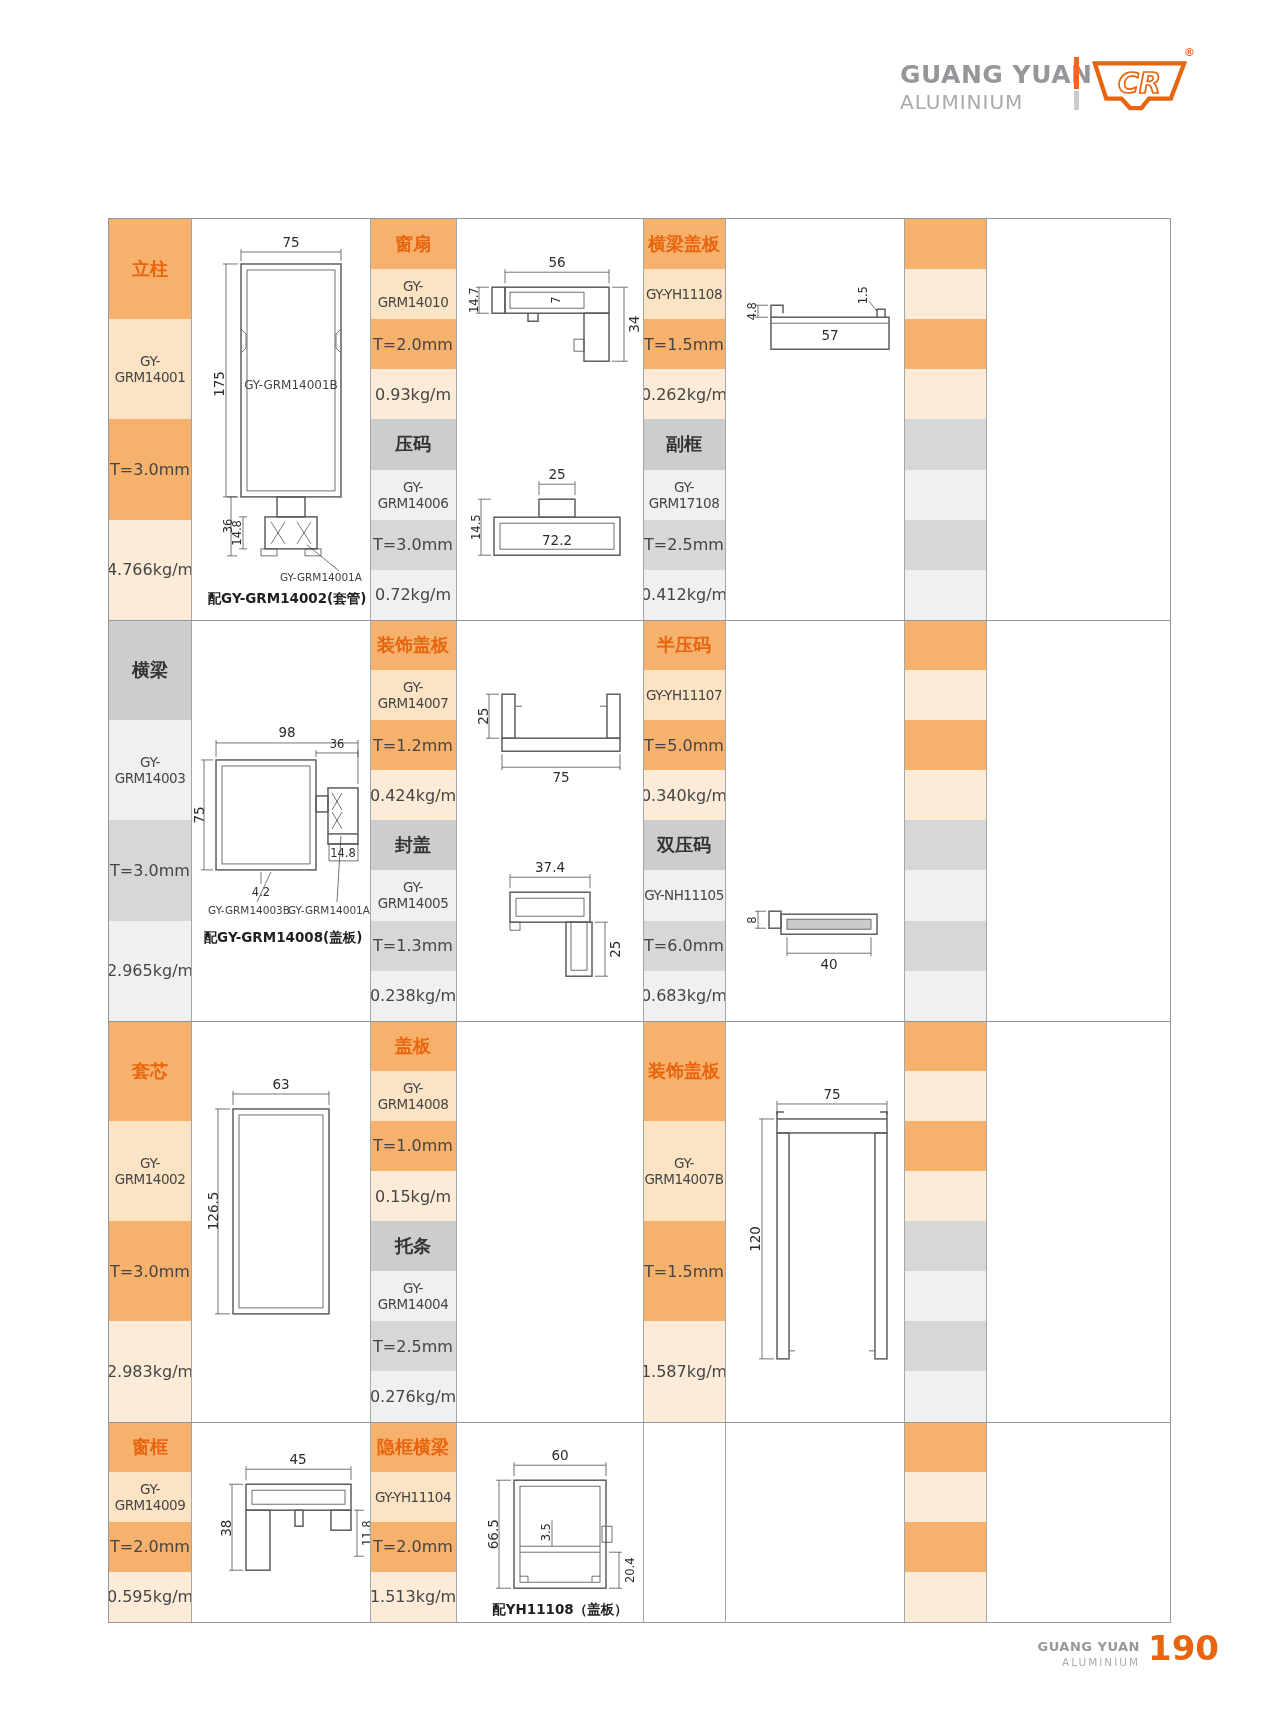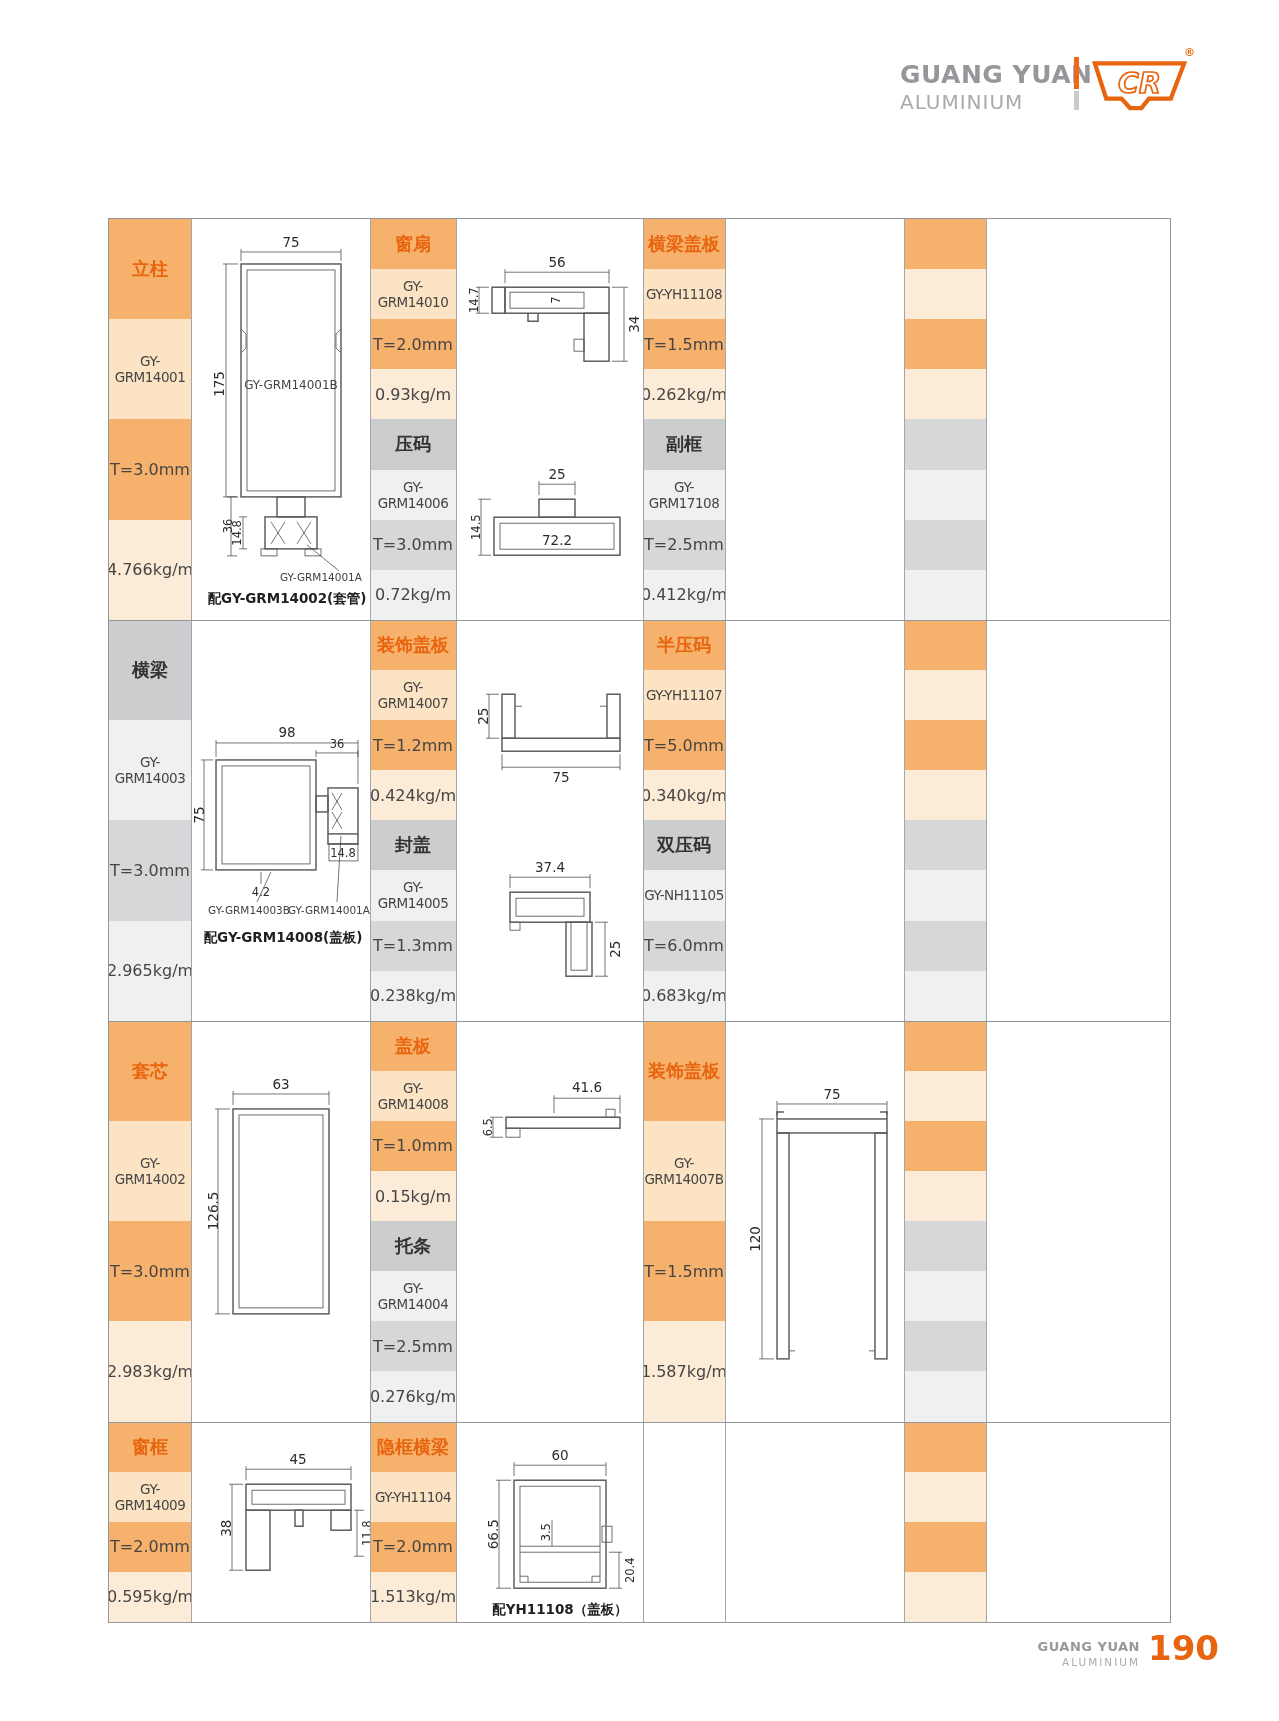"57" div.cell { html: none -> <div> <svg> <g> <rect></rect> <path></path> <path></path> <path></path> </g> <path></path> <text>4.8</text> <path></path> <text>1.5</text> <text>57</text> </svg> </div> }
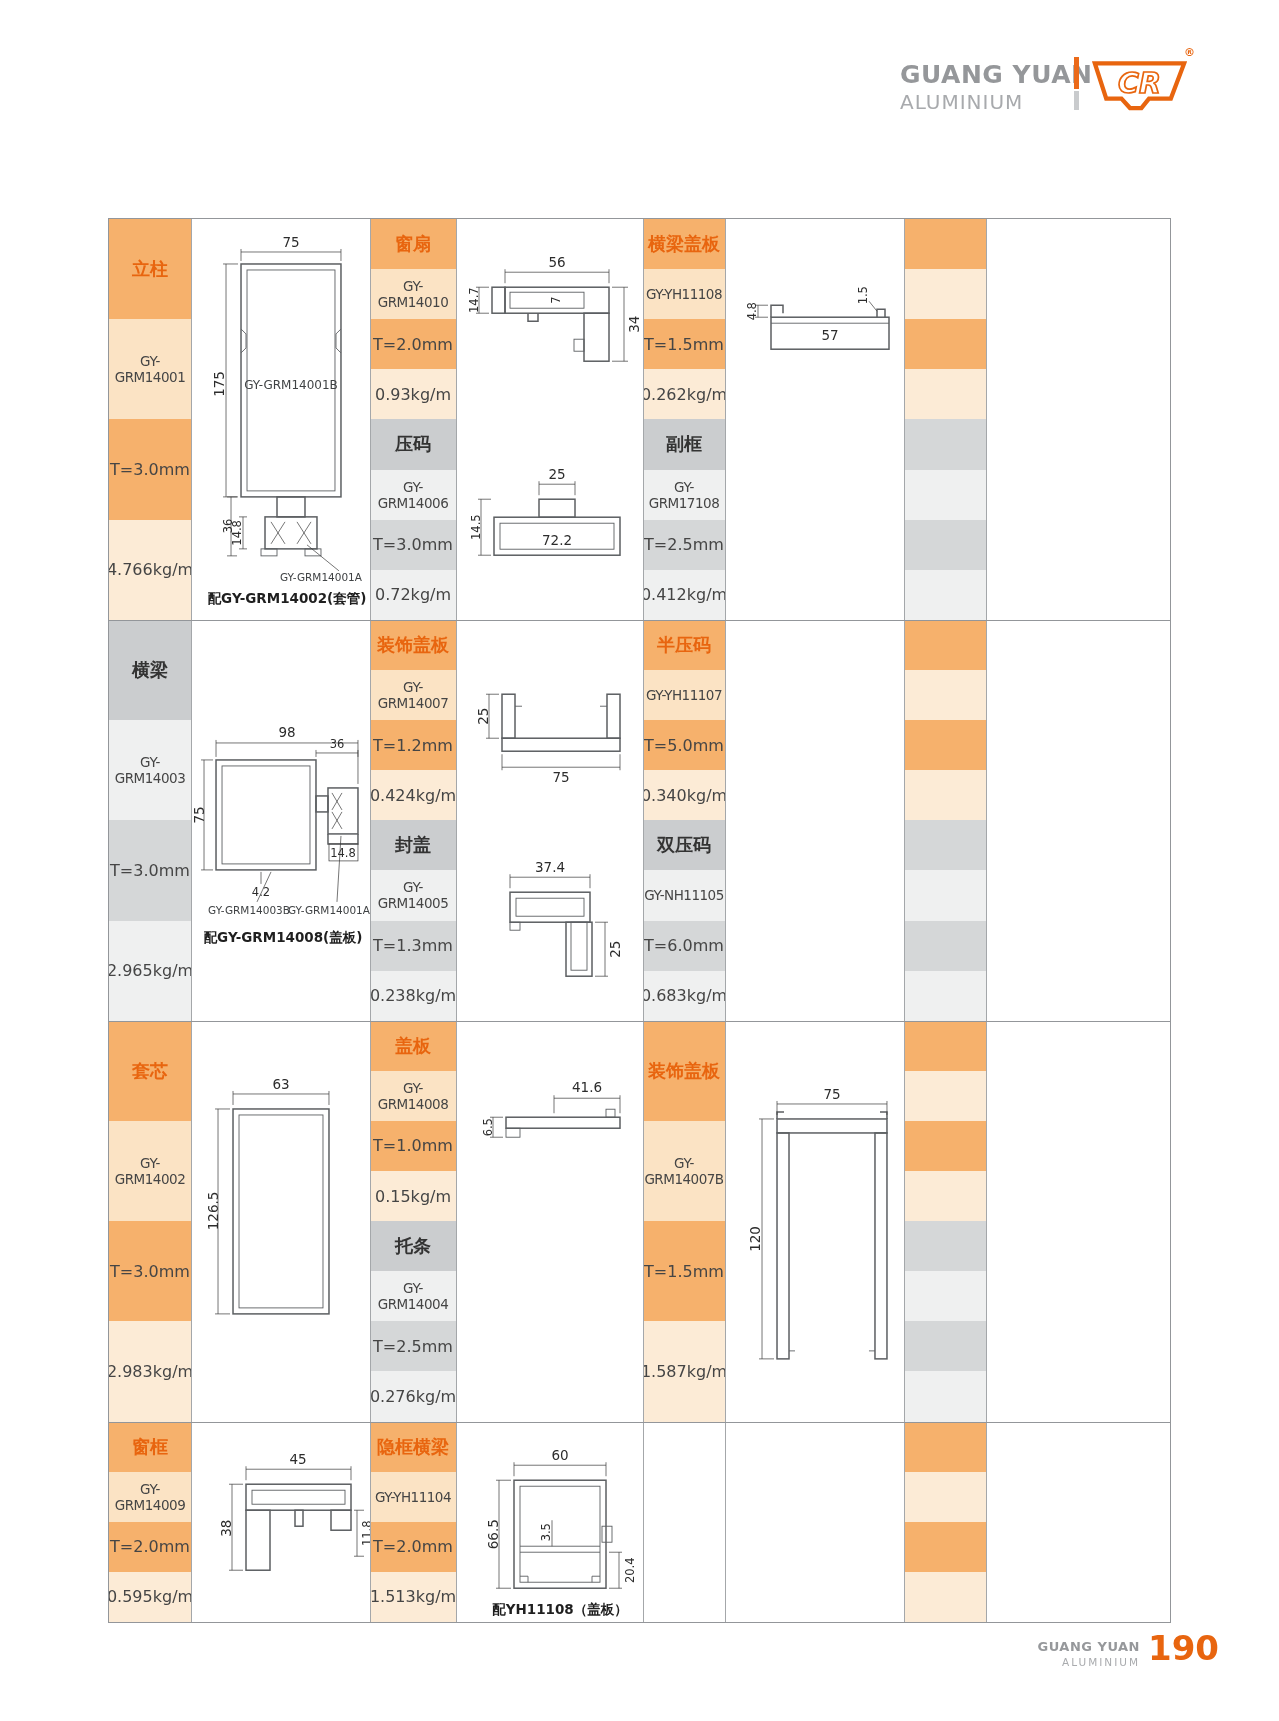"40" div.cell { html: none -> <div> <svg> <g> <rect></rect> <rect></rect> <rect></rect> </g> <path></path> <text>8</text> <path></path> <text>40</text> </svg> </div> }
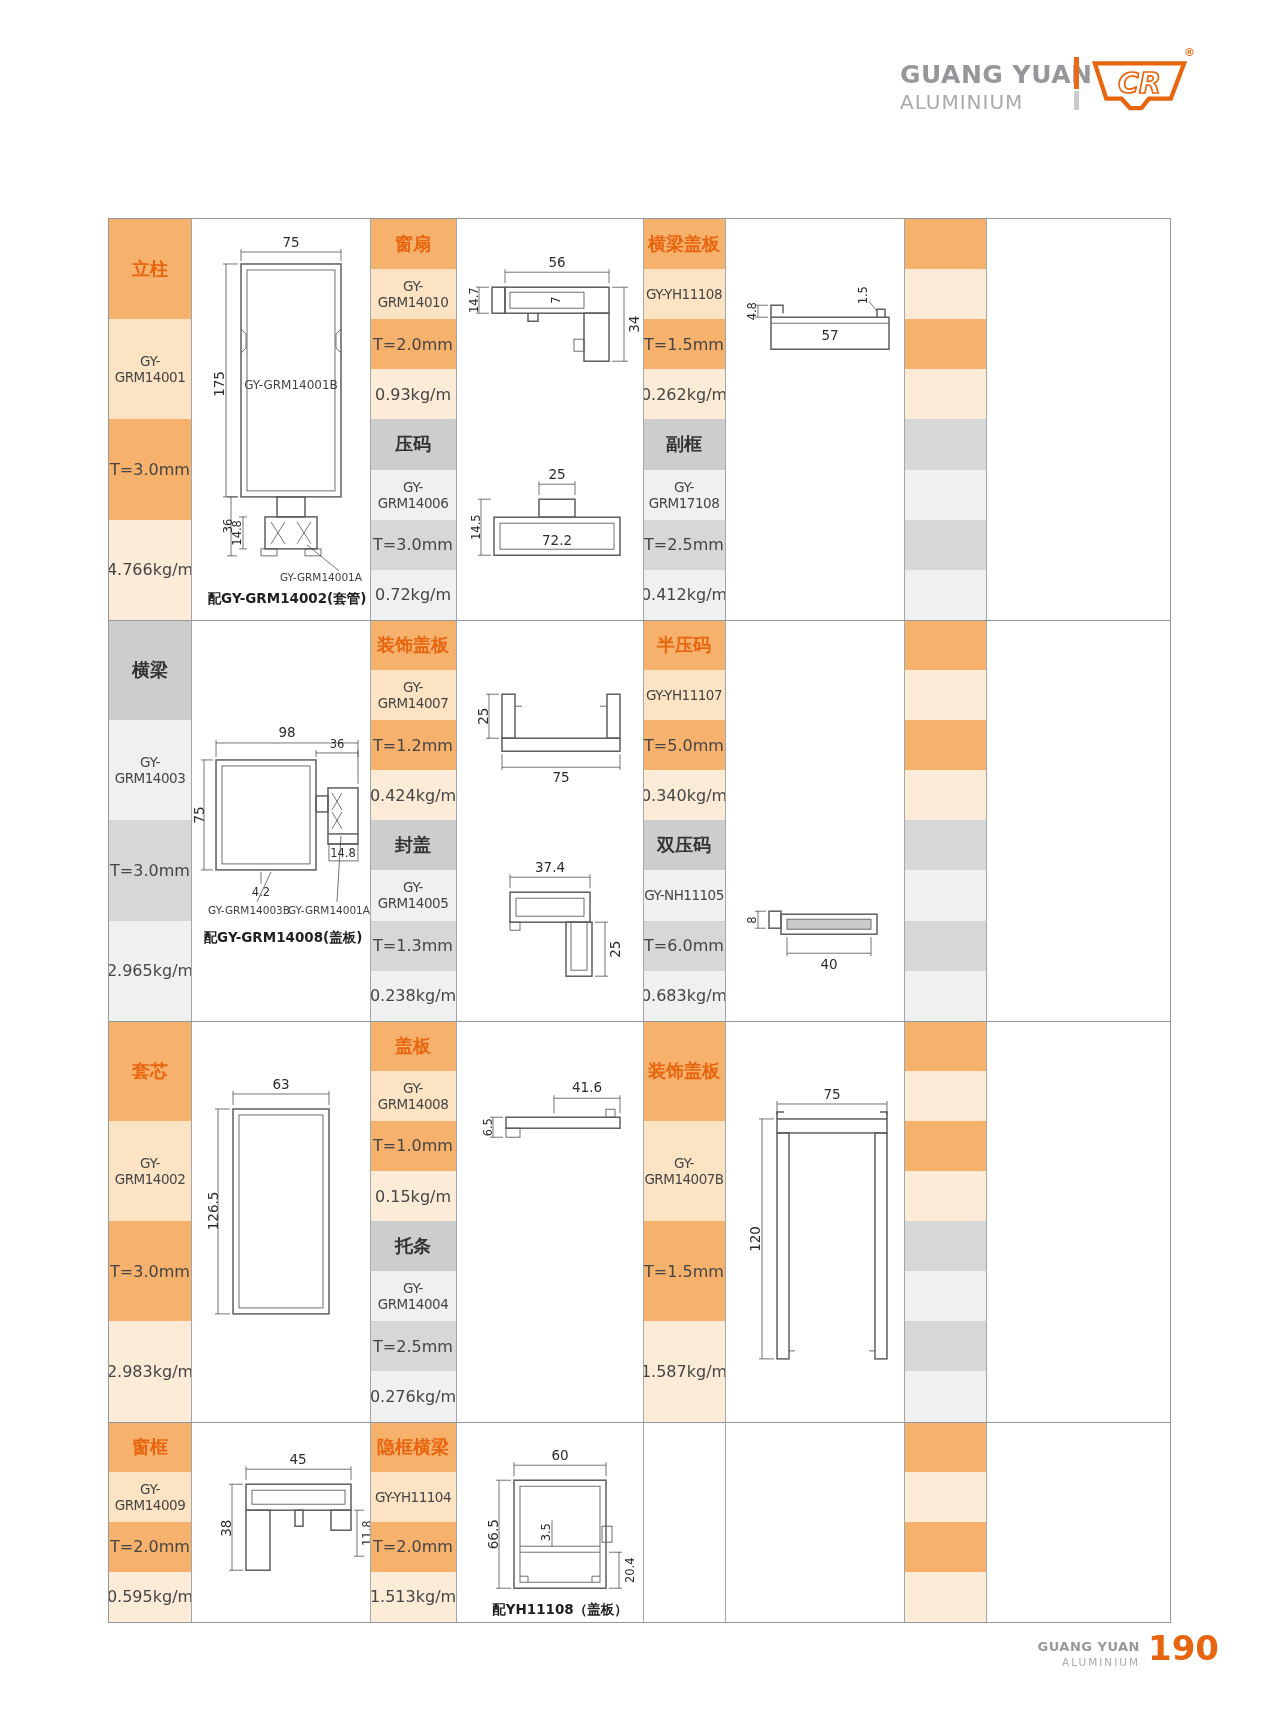"41.6" div.cell { html: <div> <svg> <g> <rect></rect> <rect></rect> <rect></rect> </g> <path></path> <text>41.6</text> <path></path> <text>6.5</text> </svg> </div> -> none }
